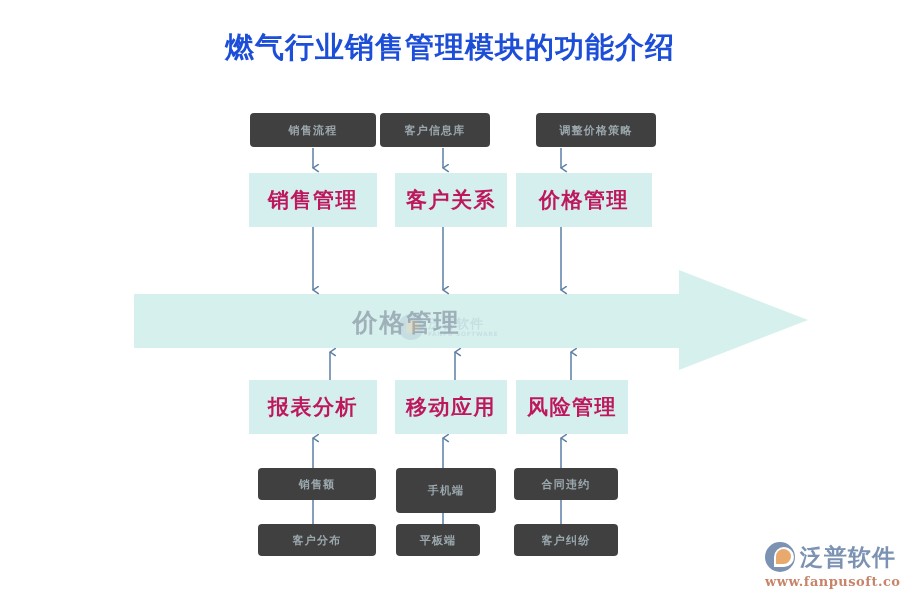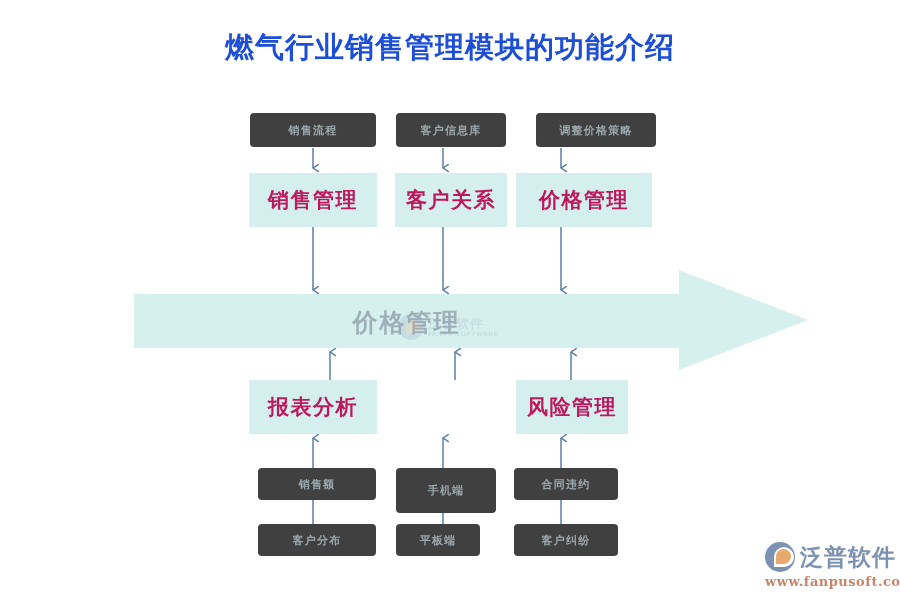"客户信息库" div.node { left: 396px -> 380px }
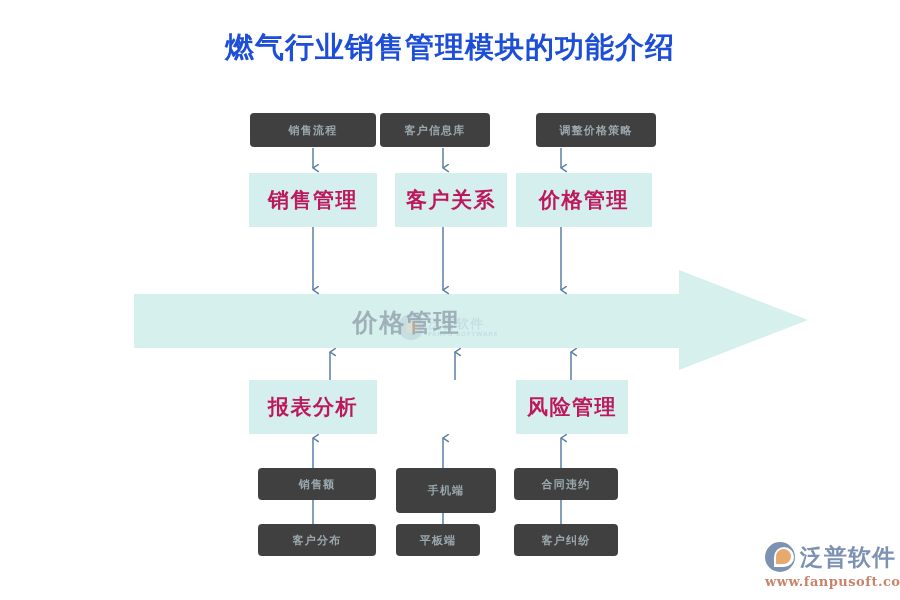"移动应用" div.node { html: none -> <div>移动应用</div> }
